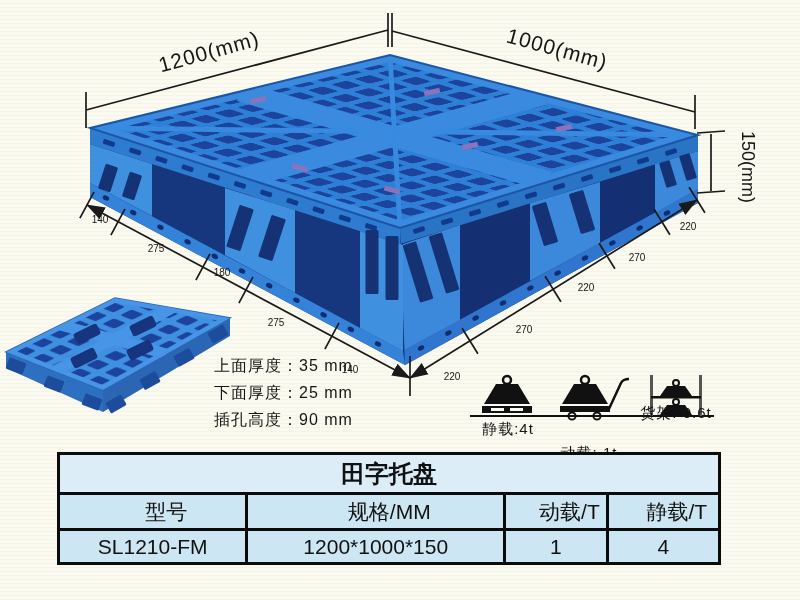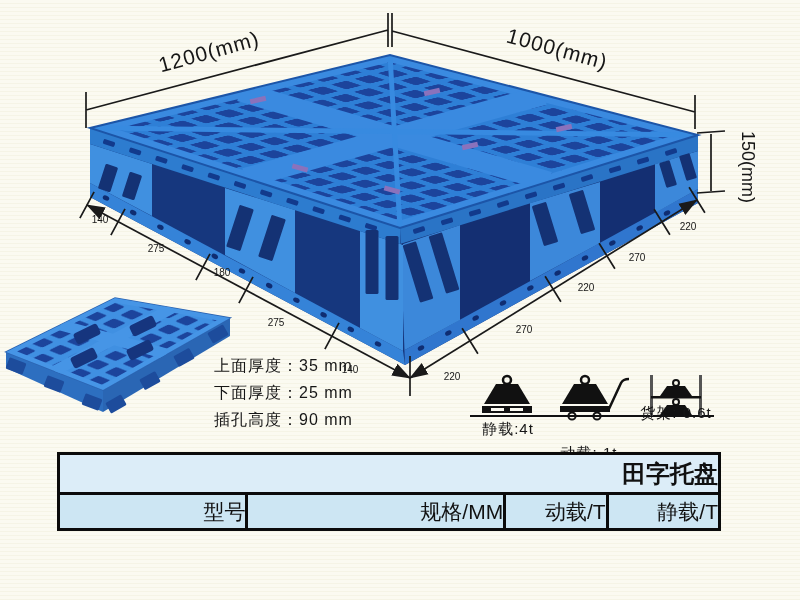"田字托盘" table.spec td { text-align: right -> center }
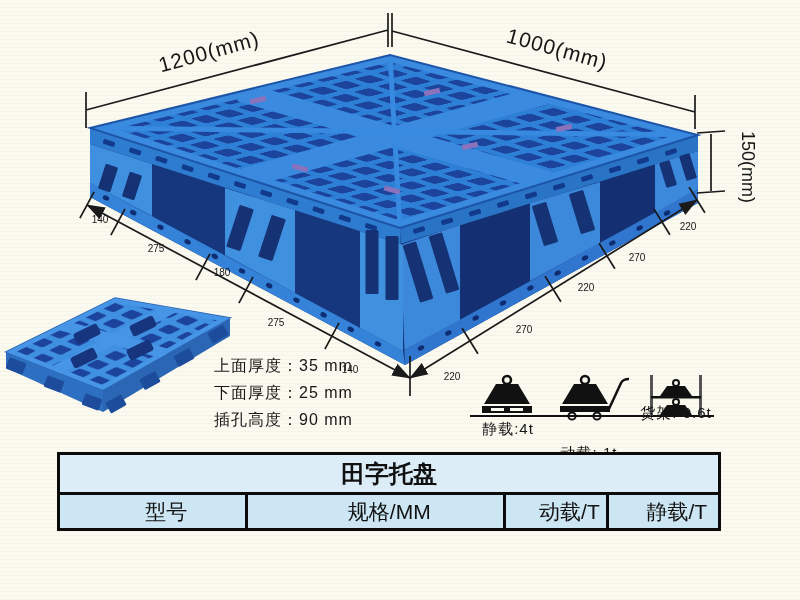"SL1210-FM" tr { html: none -> <tr> <td>SL1210-FM</td> <td>1200*1000*150</td> <td>1</td> <td>4</td> </tr> }
